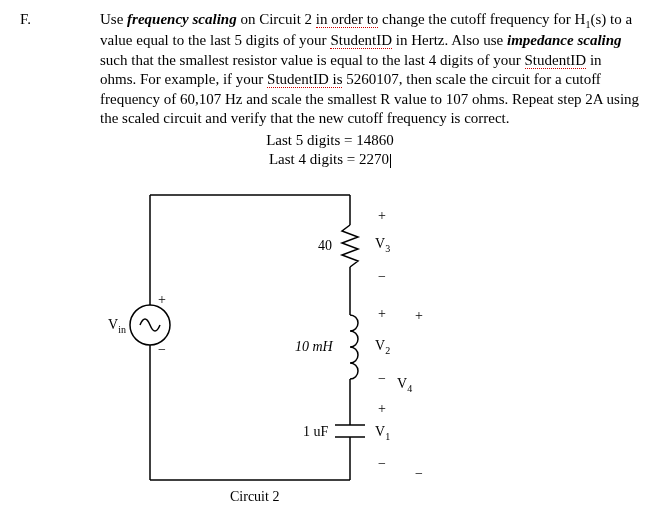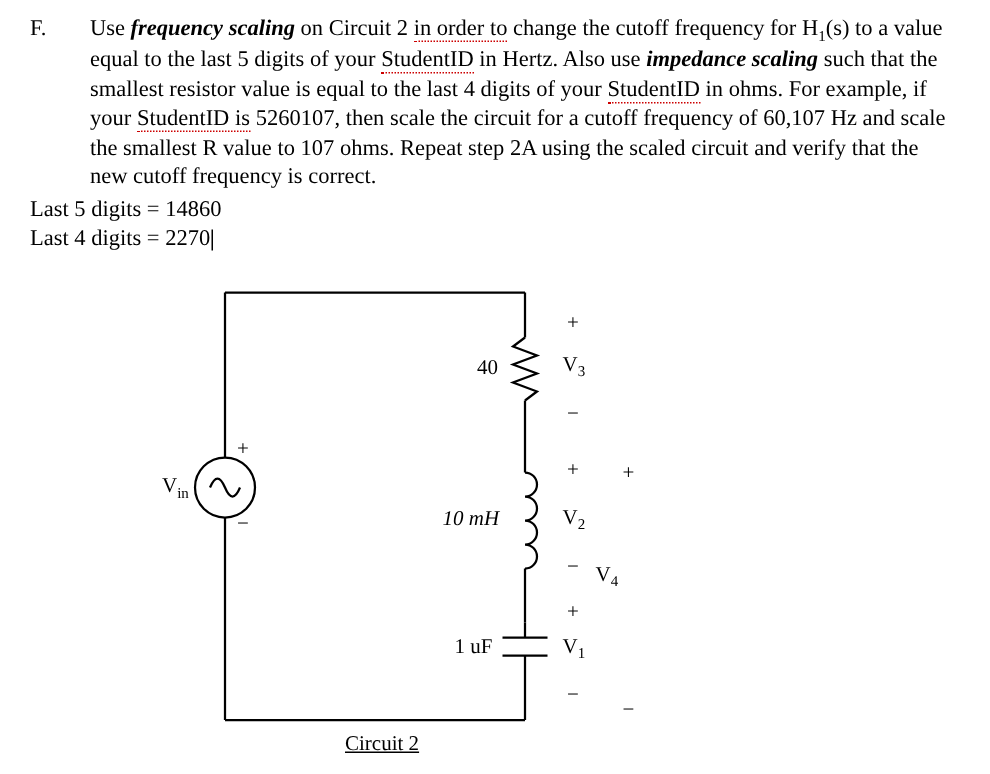"Use frequency scaling on Circuit" .text { margin-left: none -> 40px }
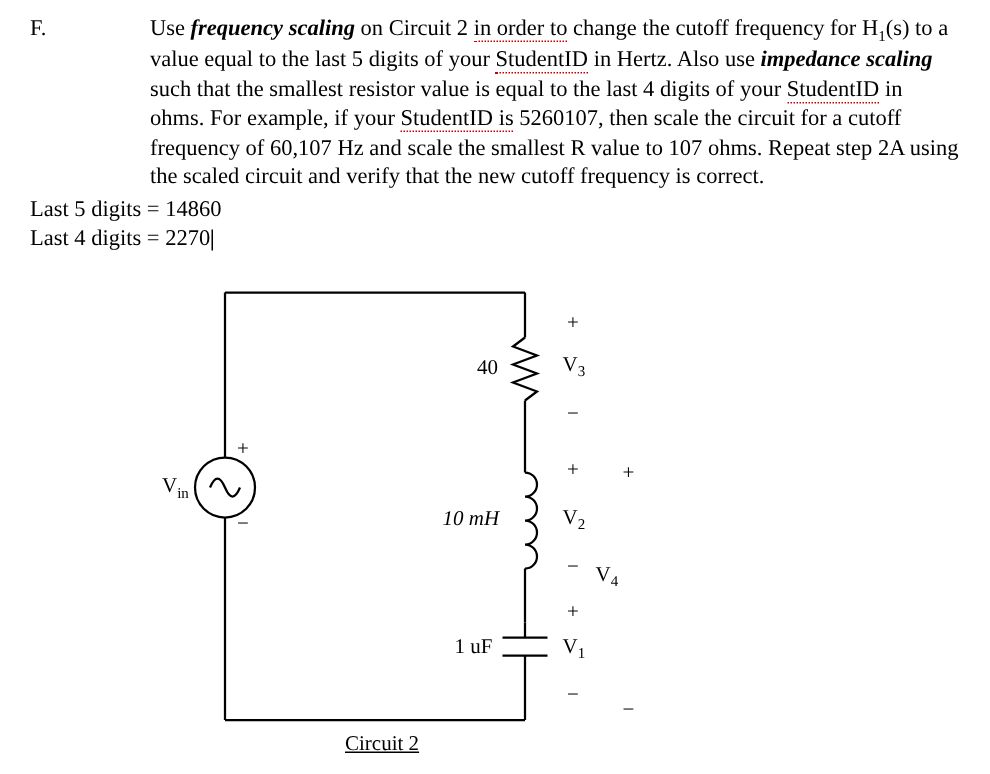"Last 5 digits = 14860" .notes { text-align: none -> center }
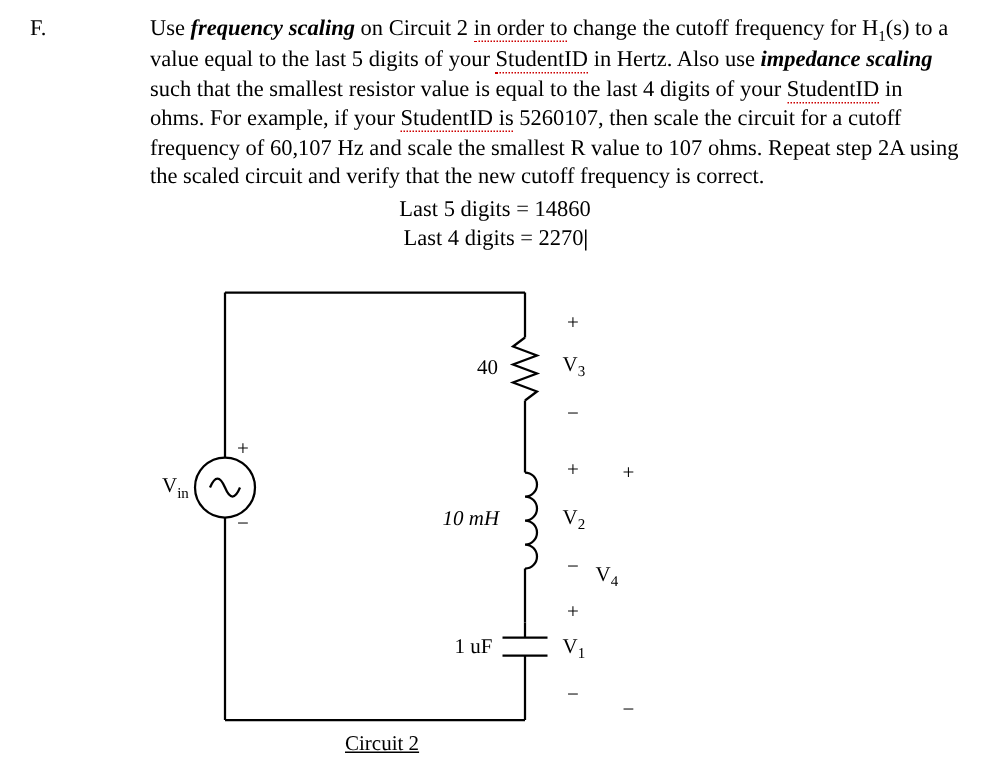"Circuit 2" .underline-solid { text-decoration: underline -> none }
